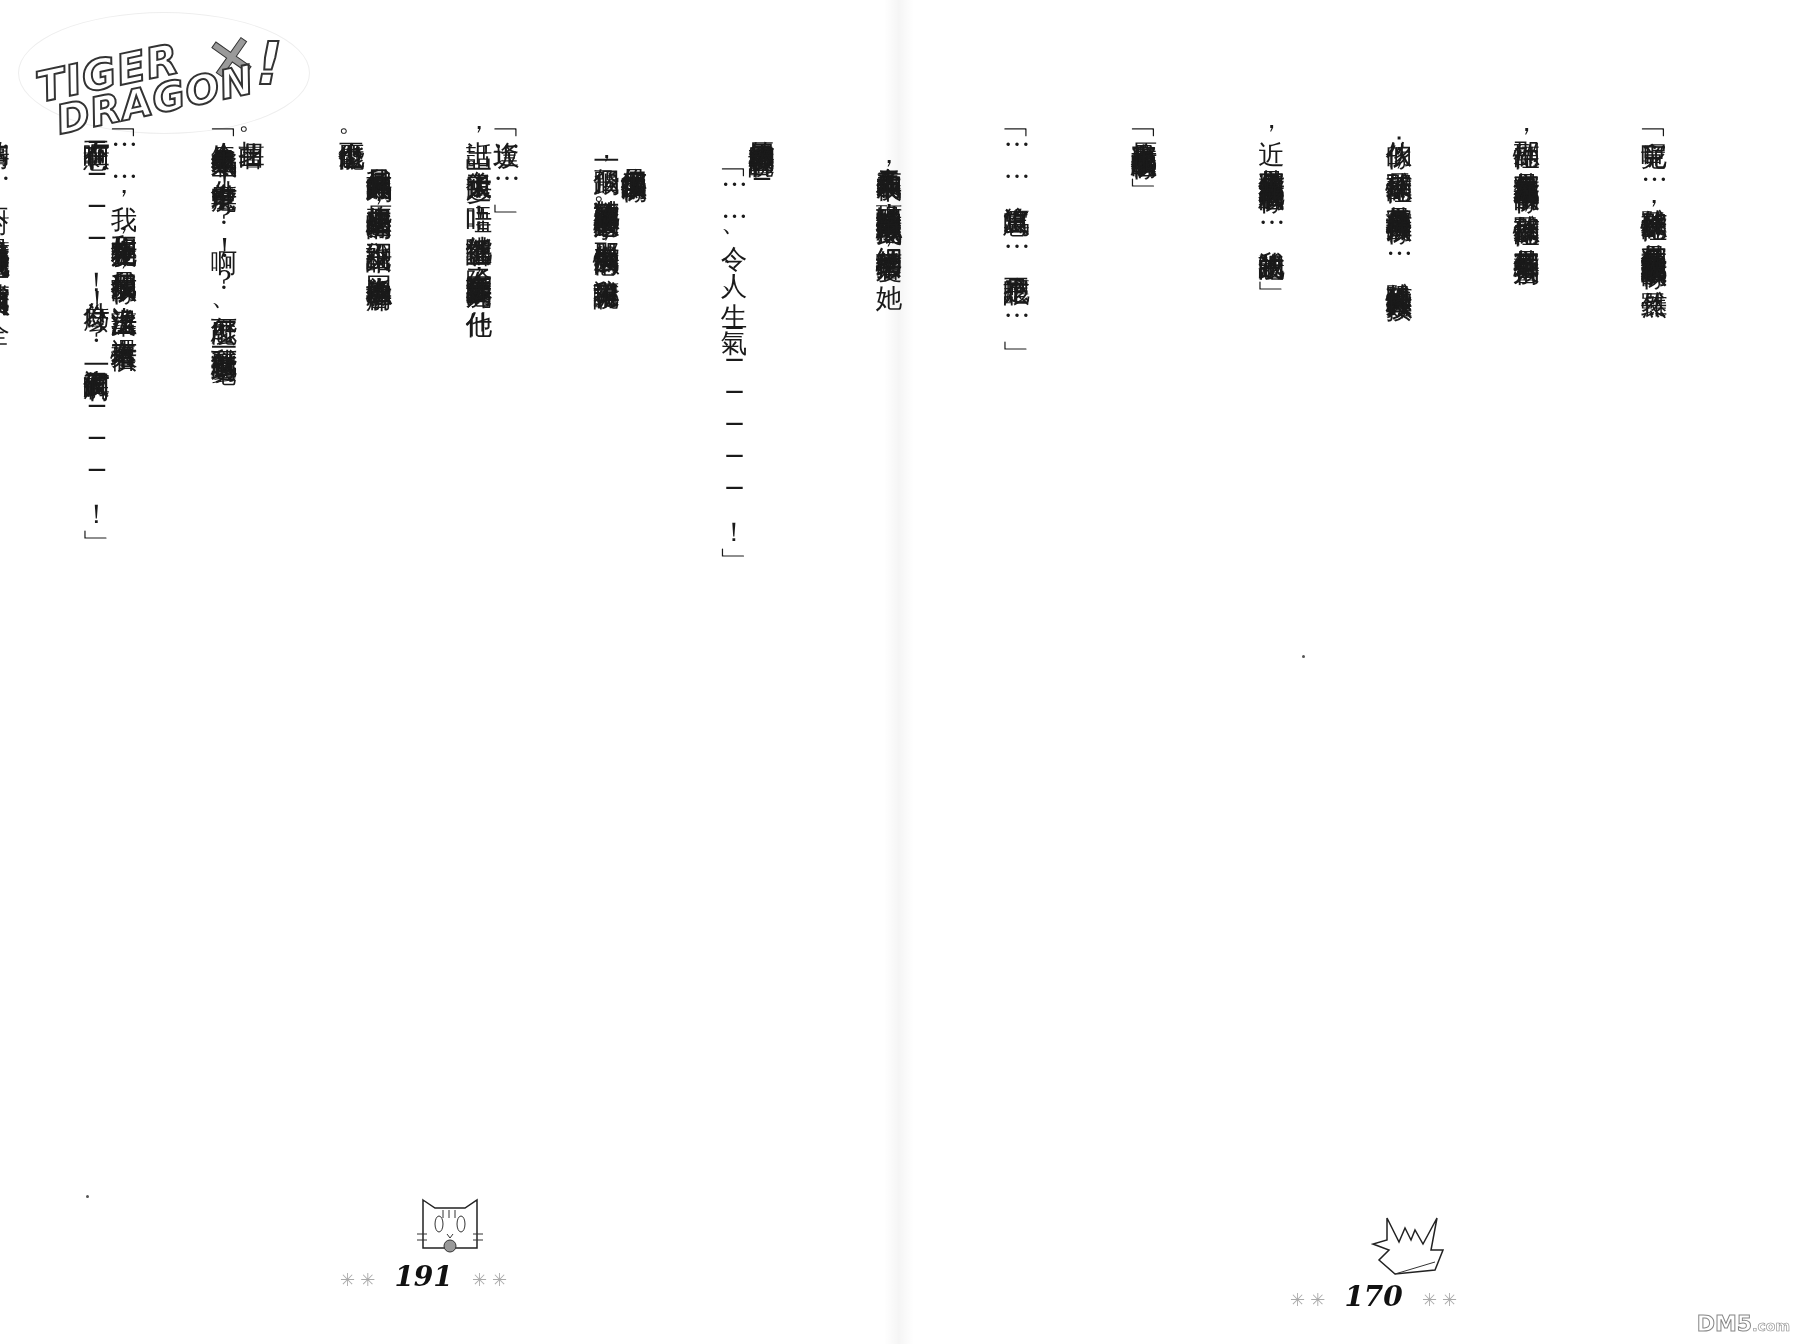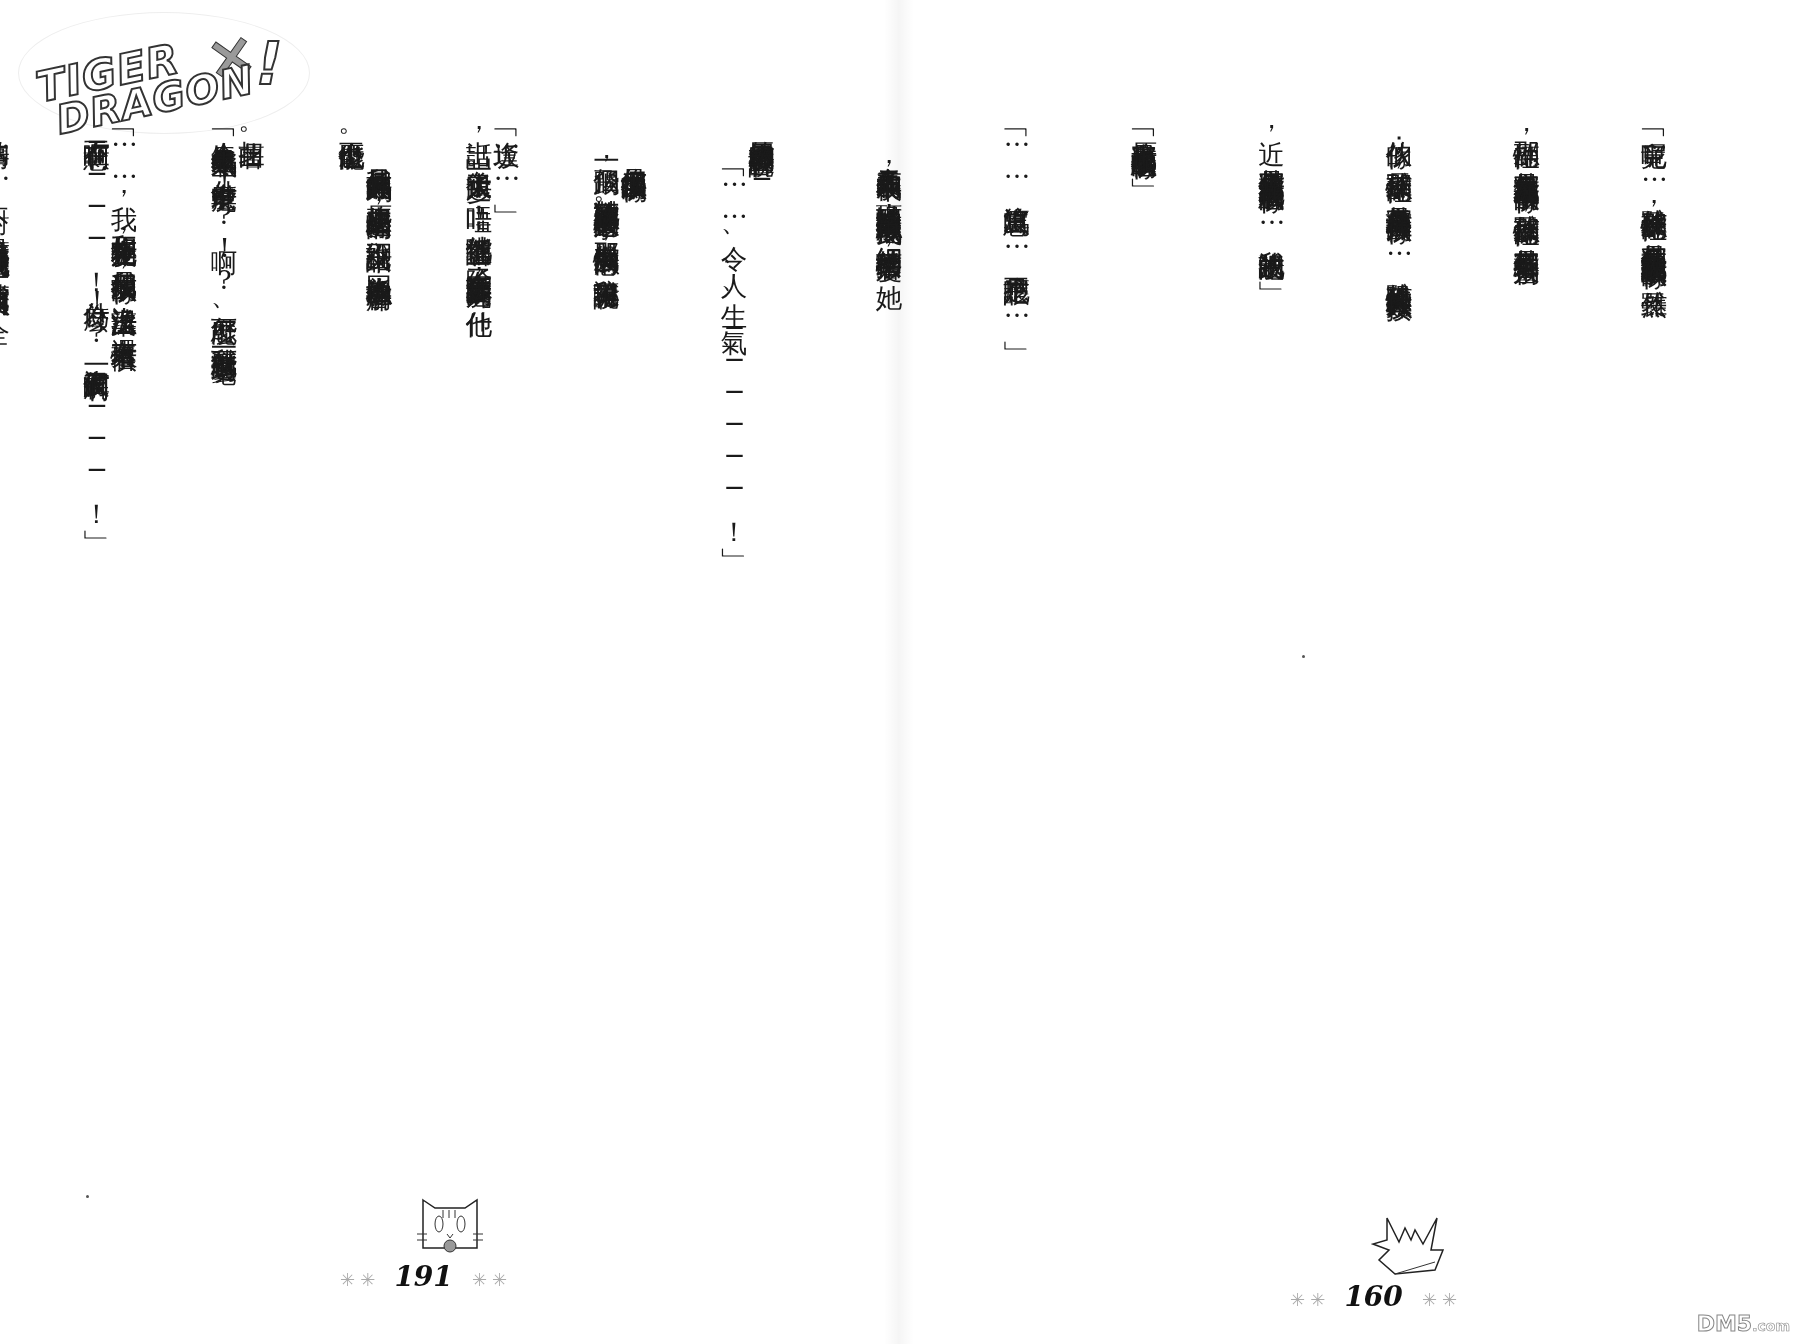"160" span.page-num { text: 160 -> 170 }
